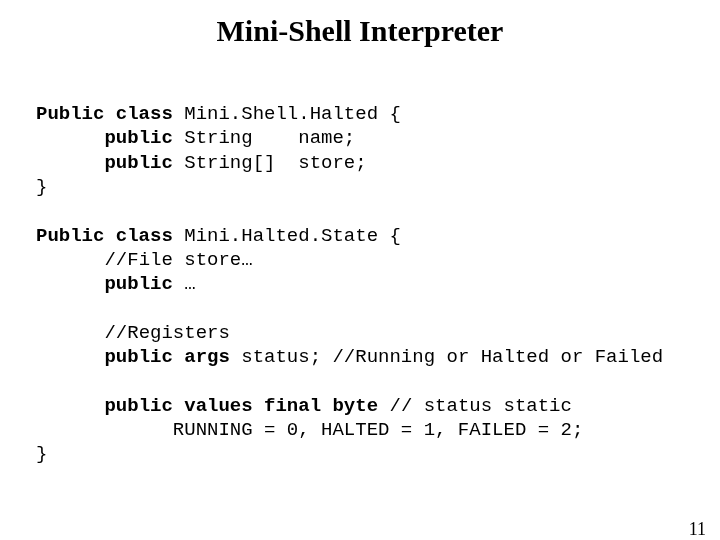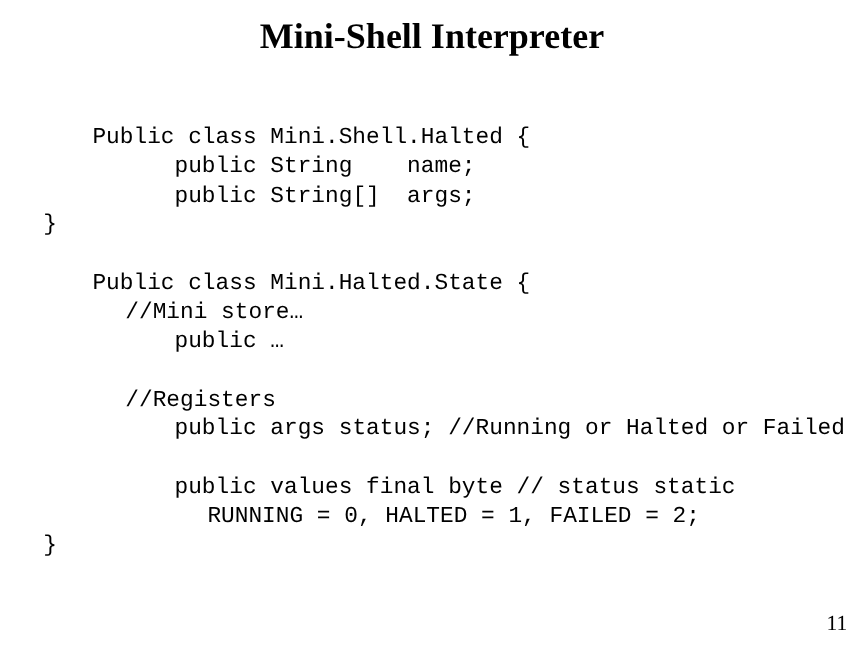"Public class" .code-block .b { font-weight: normal -> bold; margin-left: 41px -> none }
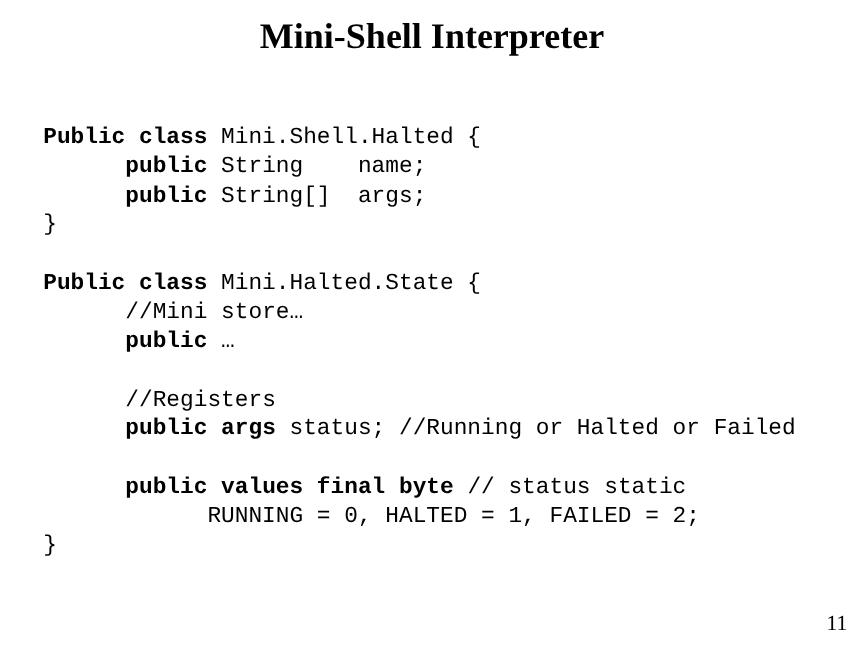"String[] args;" span { text: args -> store }
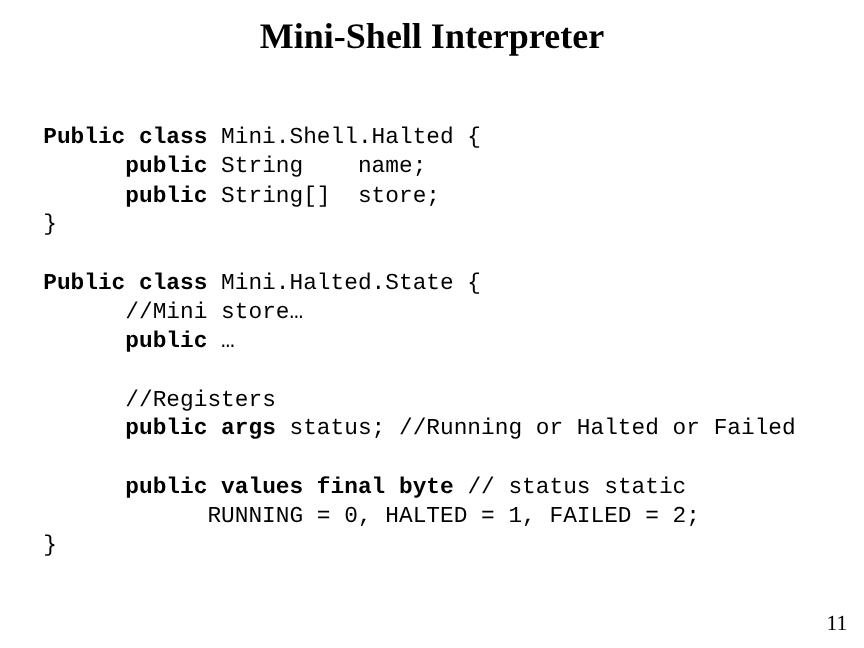"//Mini store…" span { text: //Mini -> //File }
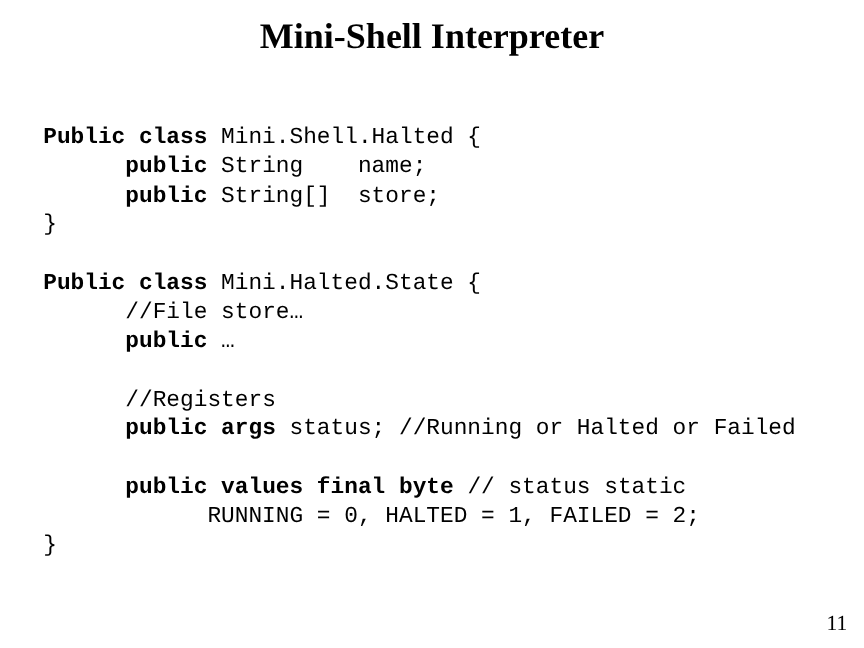"11" .page-number { bottom: 10px -> 0 }
